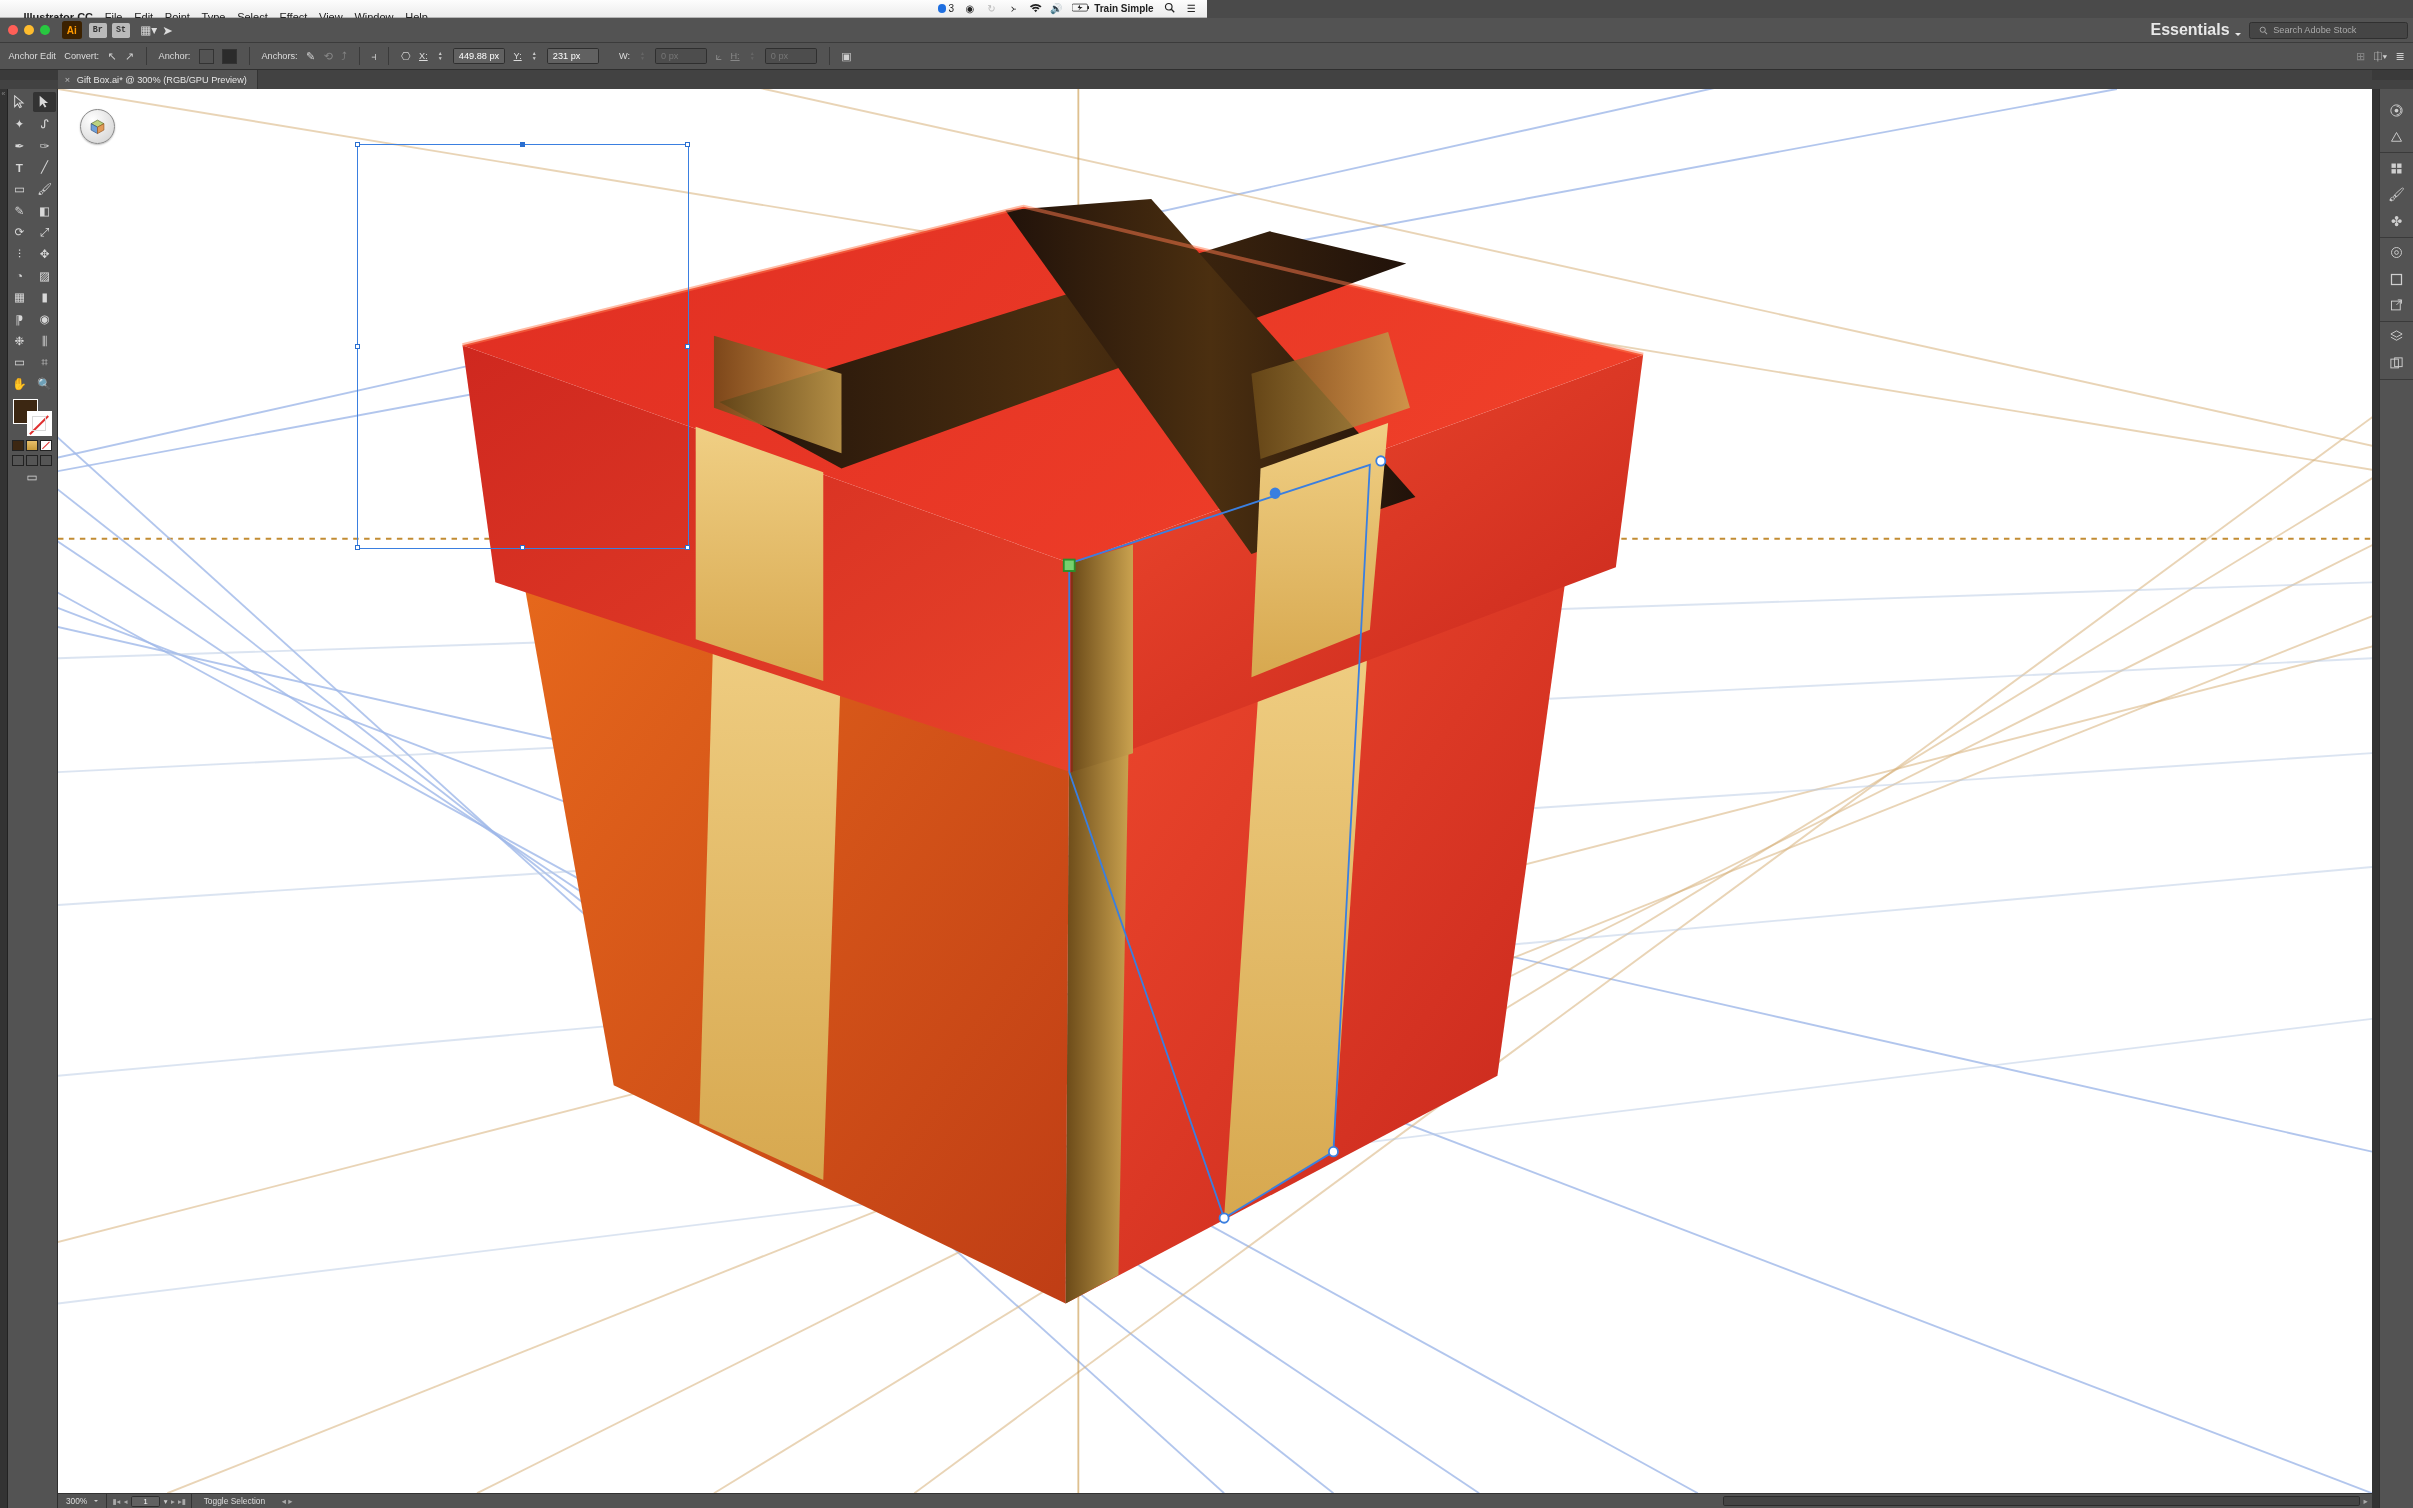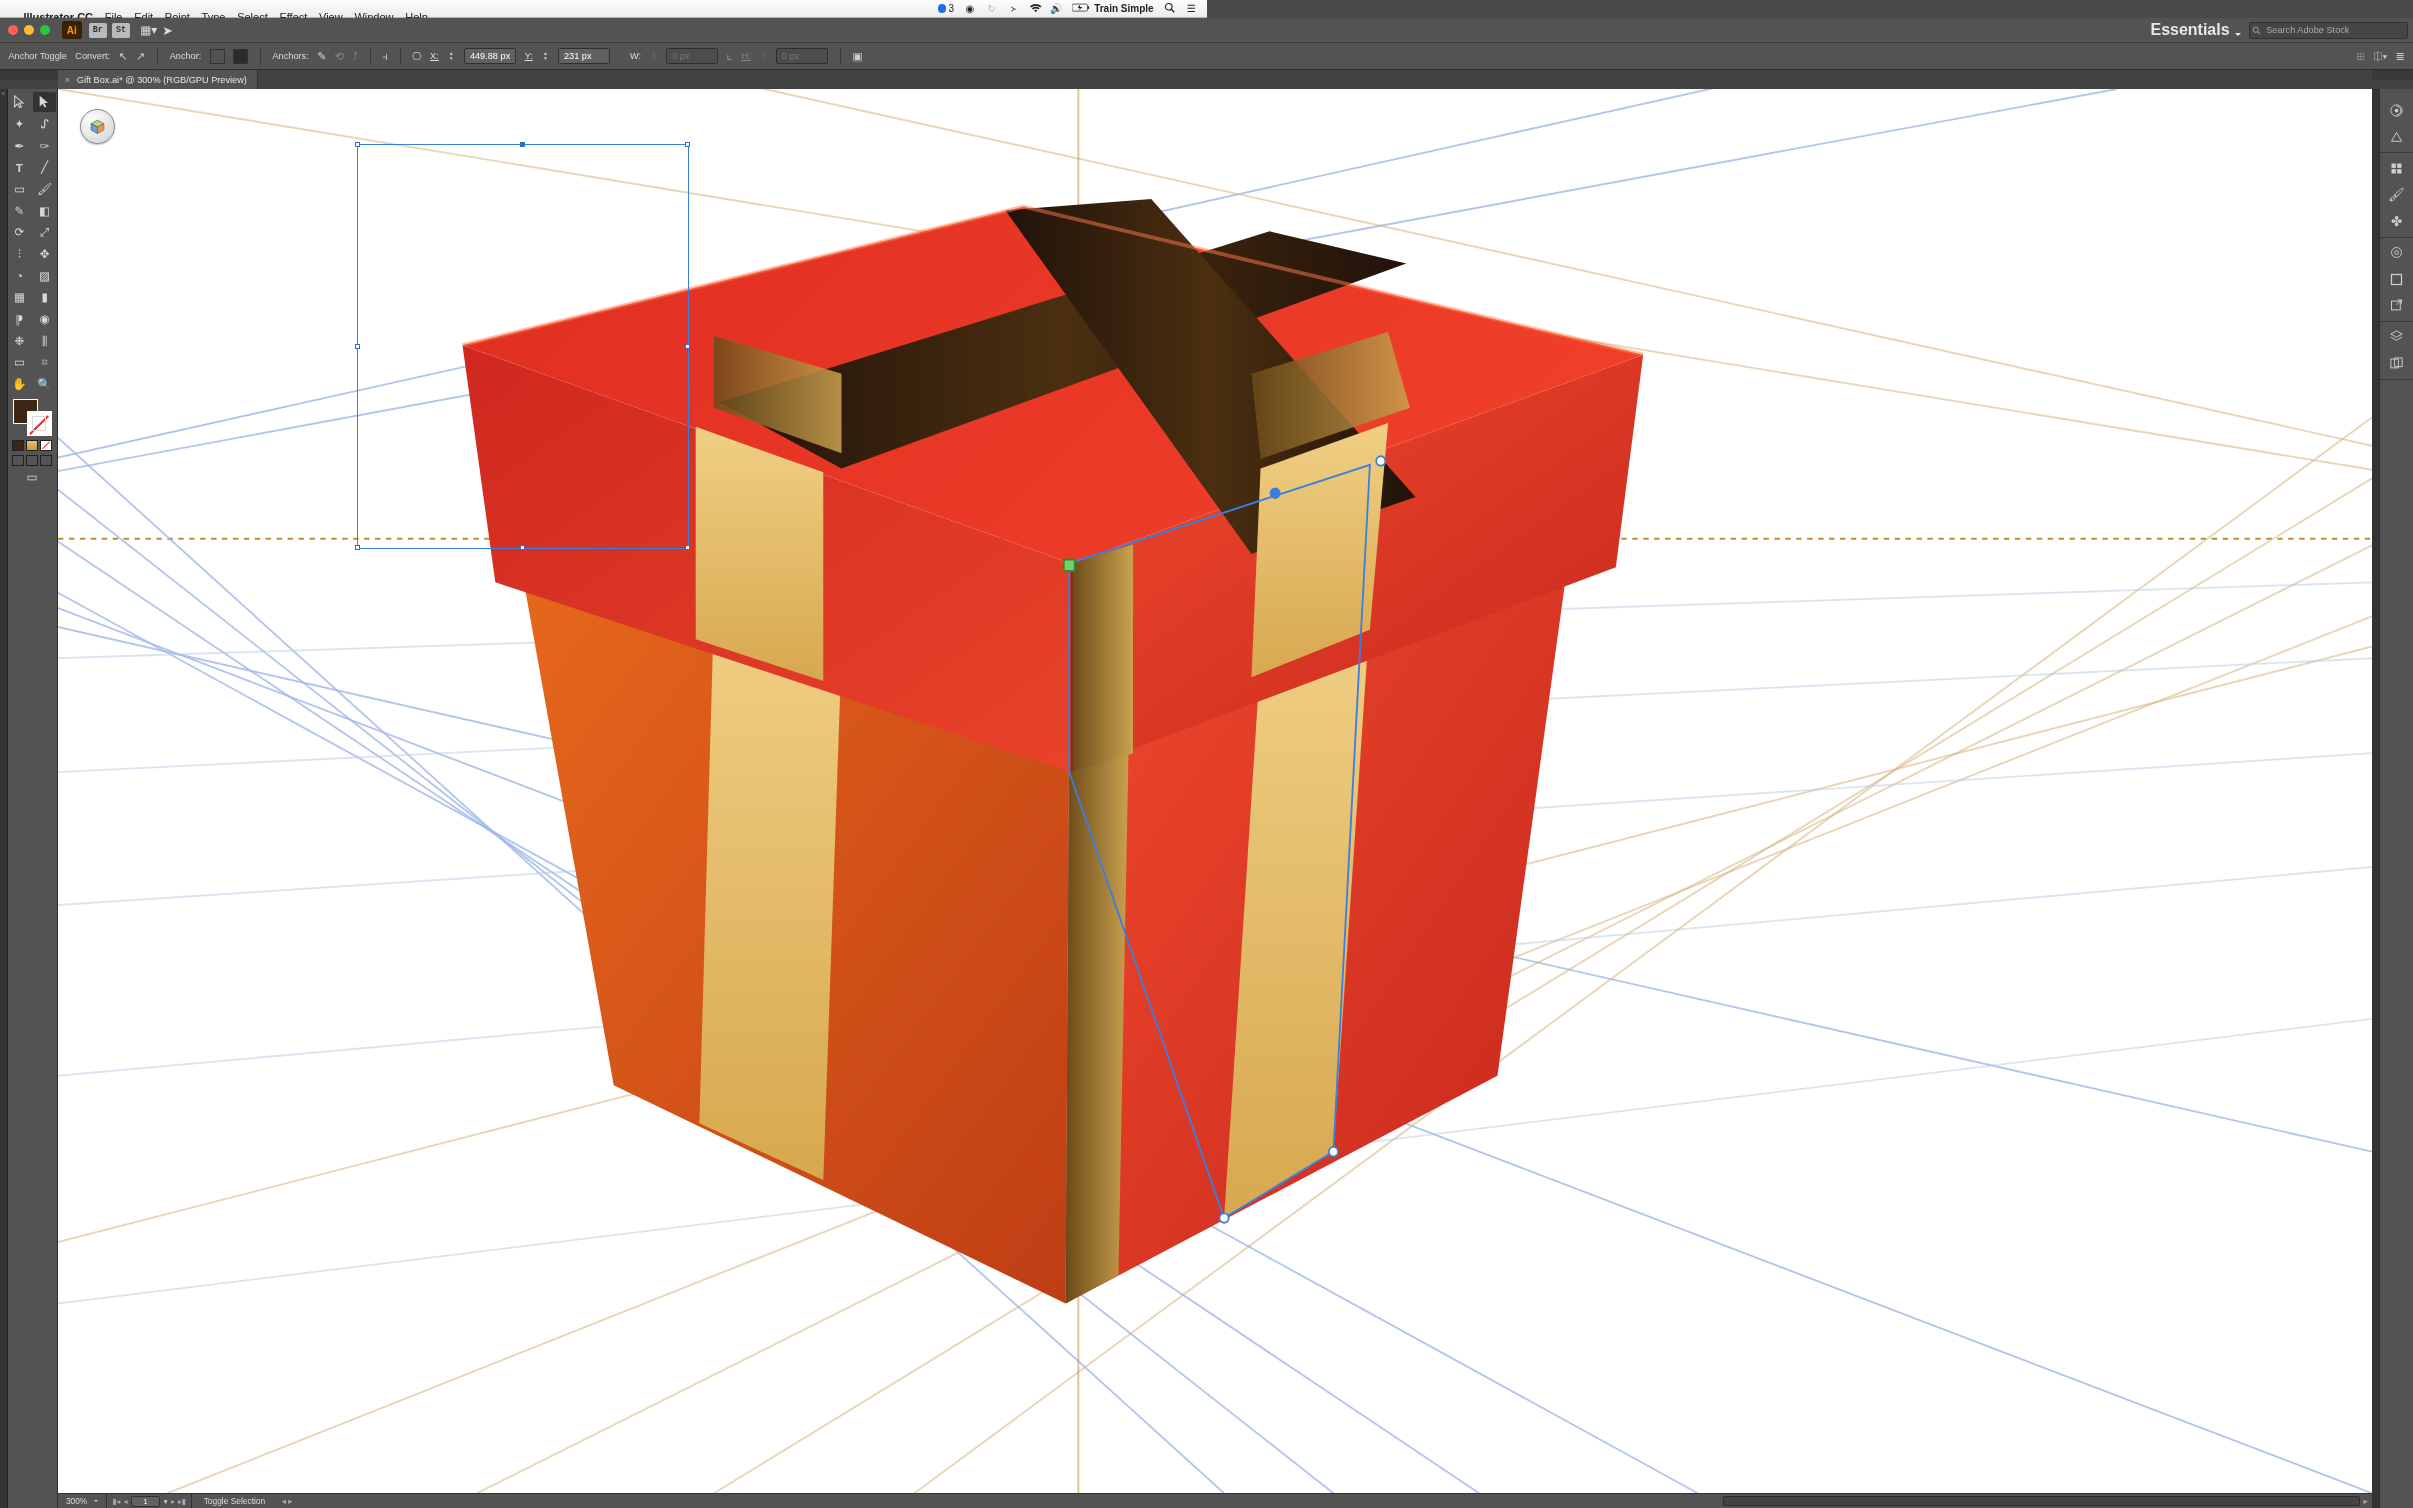"Search Adobe Stock" .searchbox { padding: 0 2px -> 0 9px }
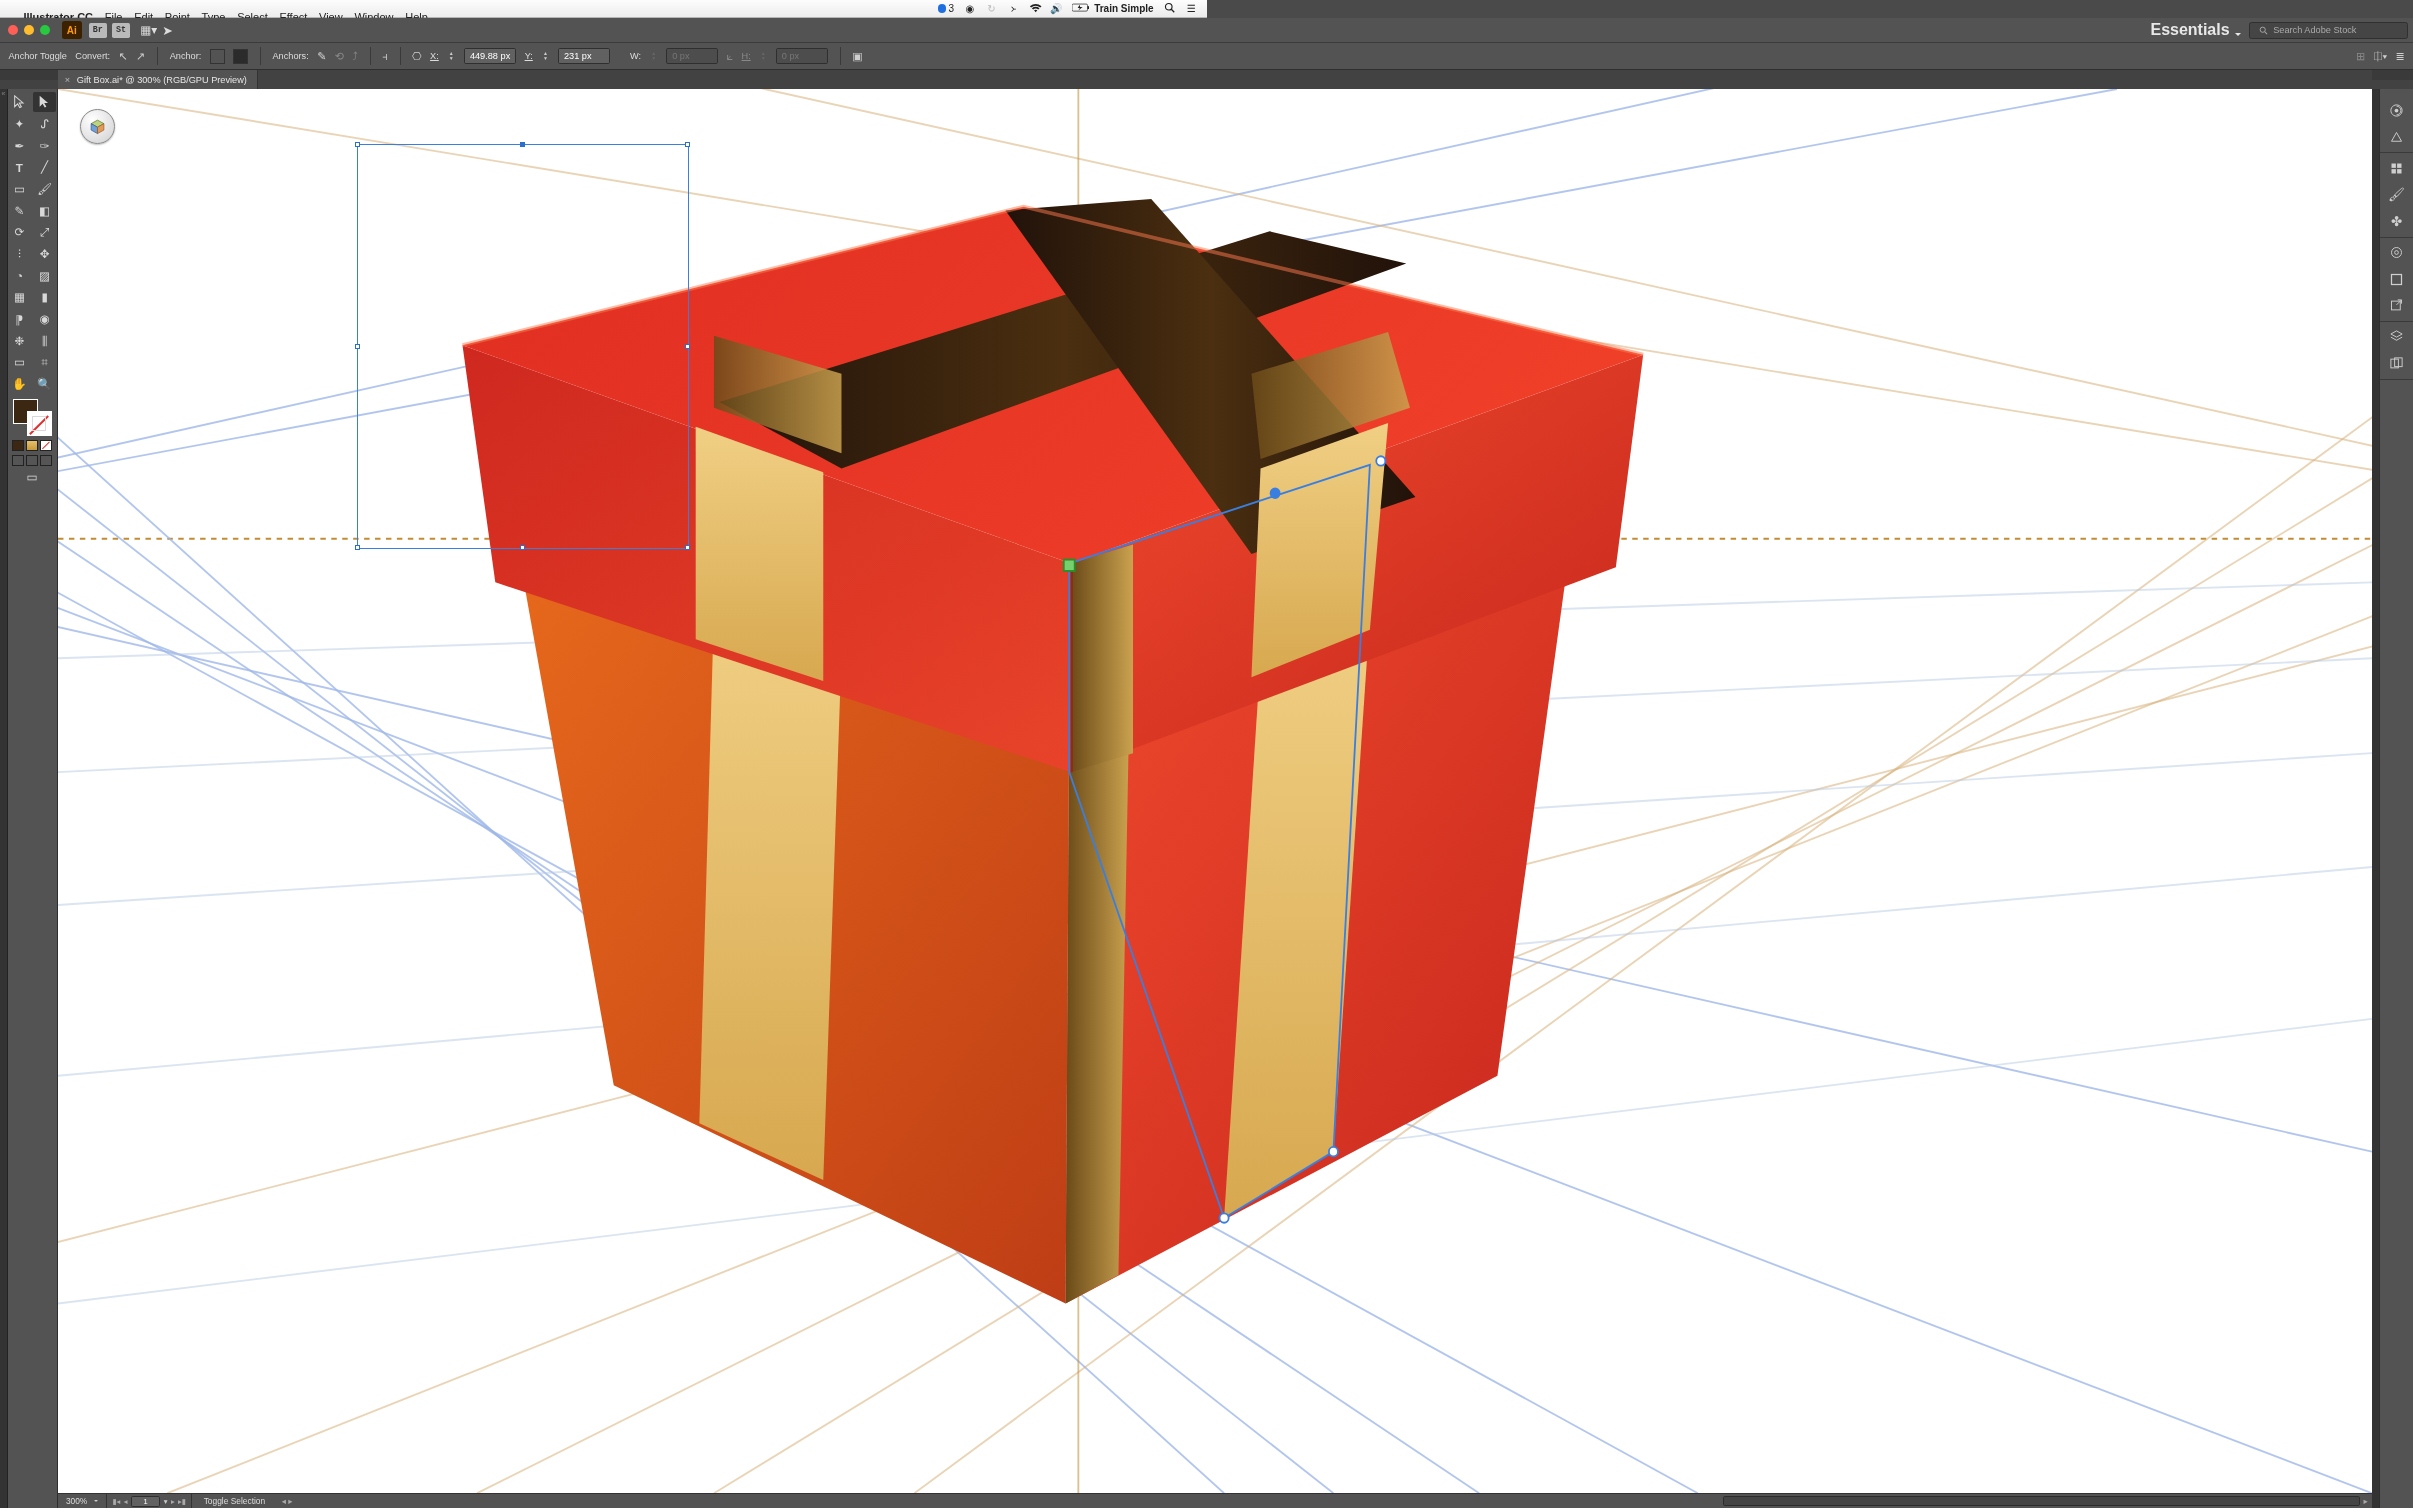"Anchor Toggle" span.lbl { text: Toggle -> Edit }
